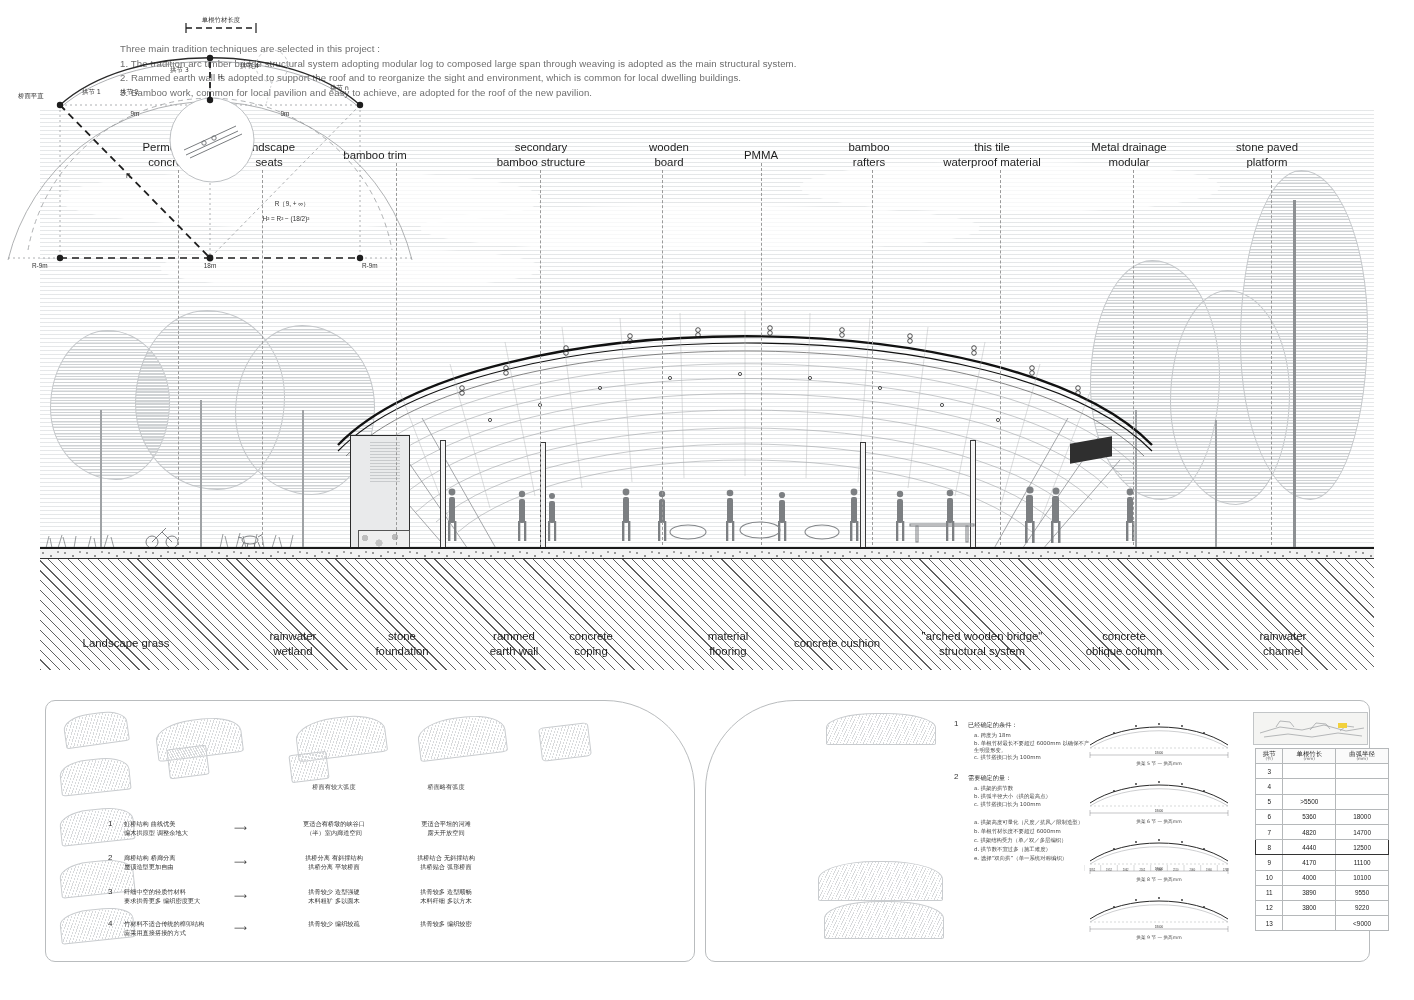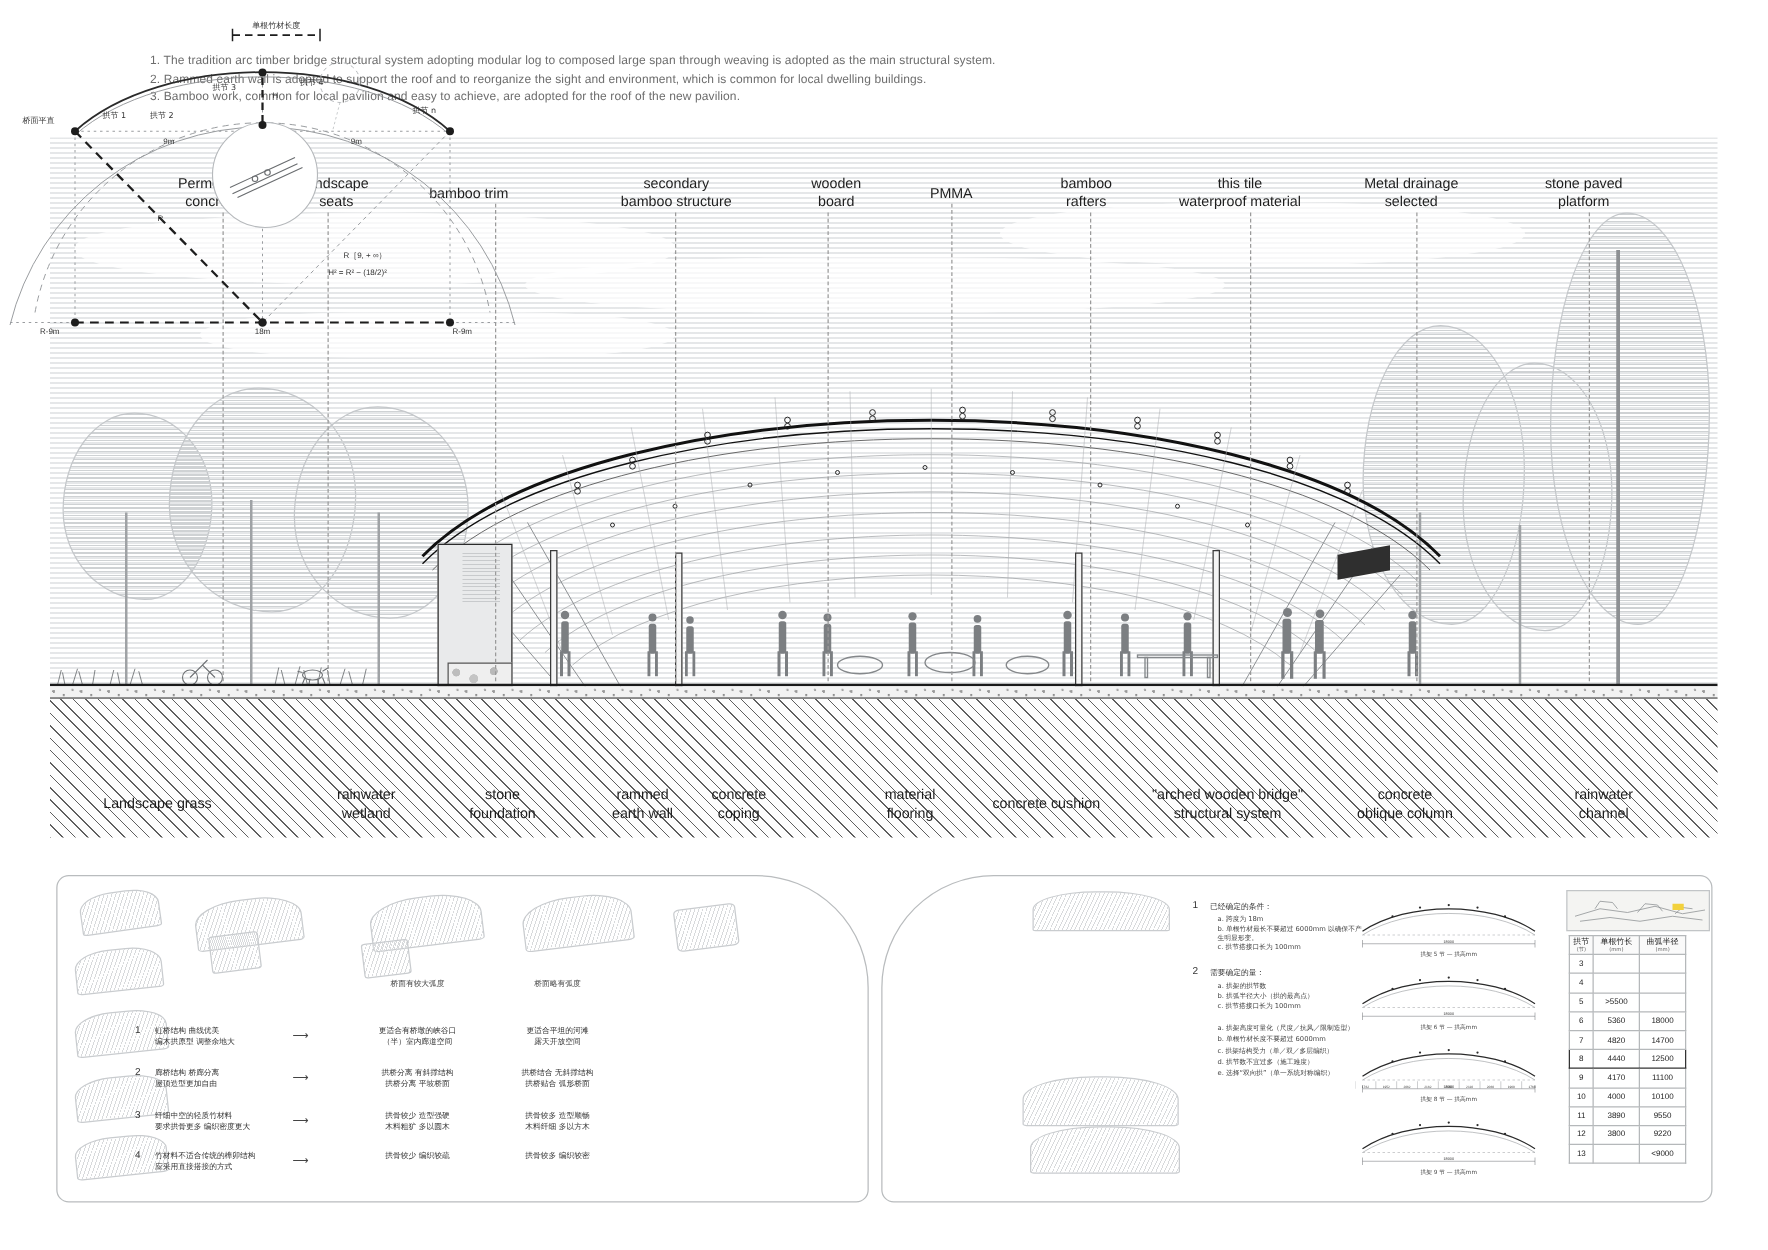"Three main tradition techniques are" div { html: none -> <div>Three main tradition techniques are selected in this project :</div> }
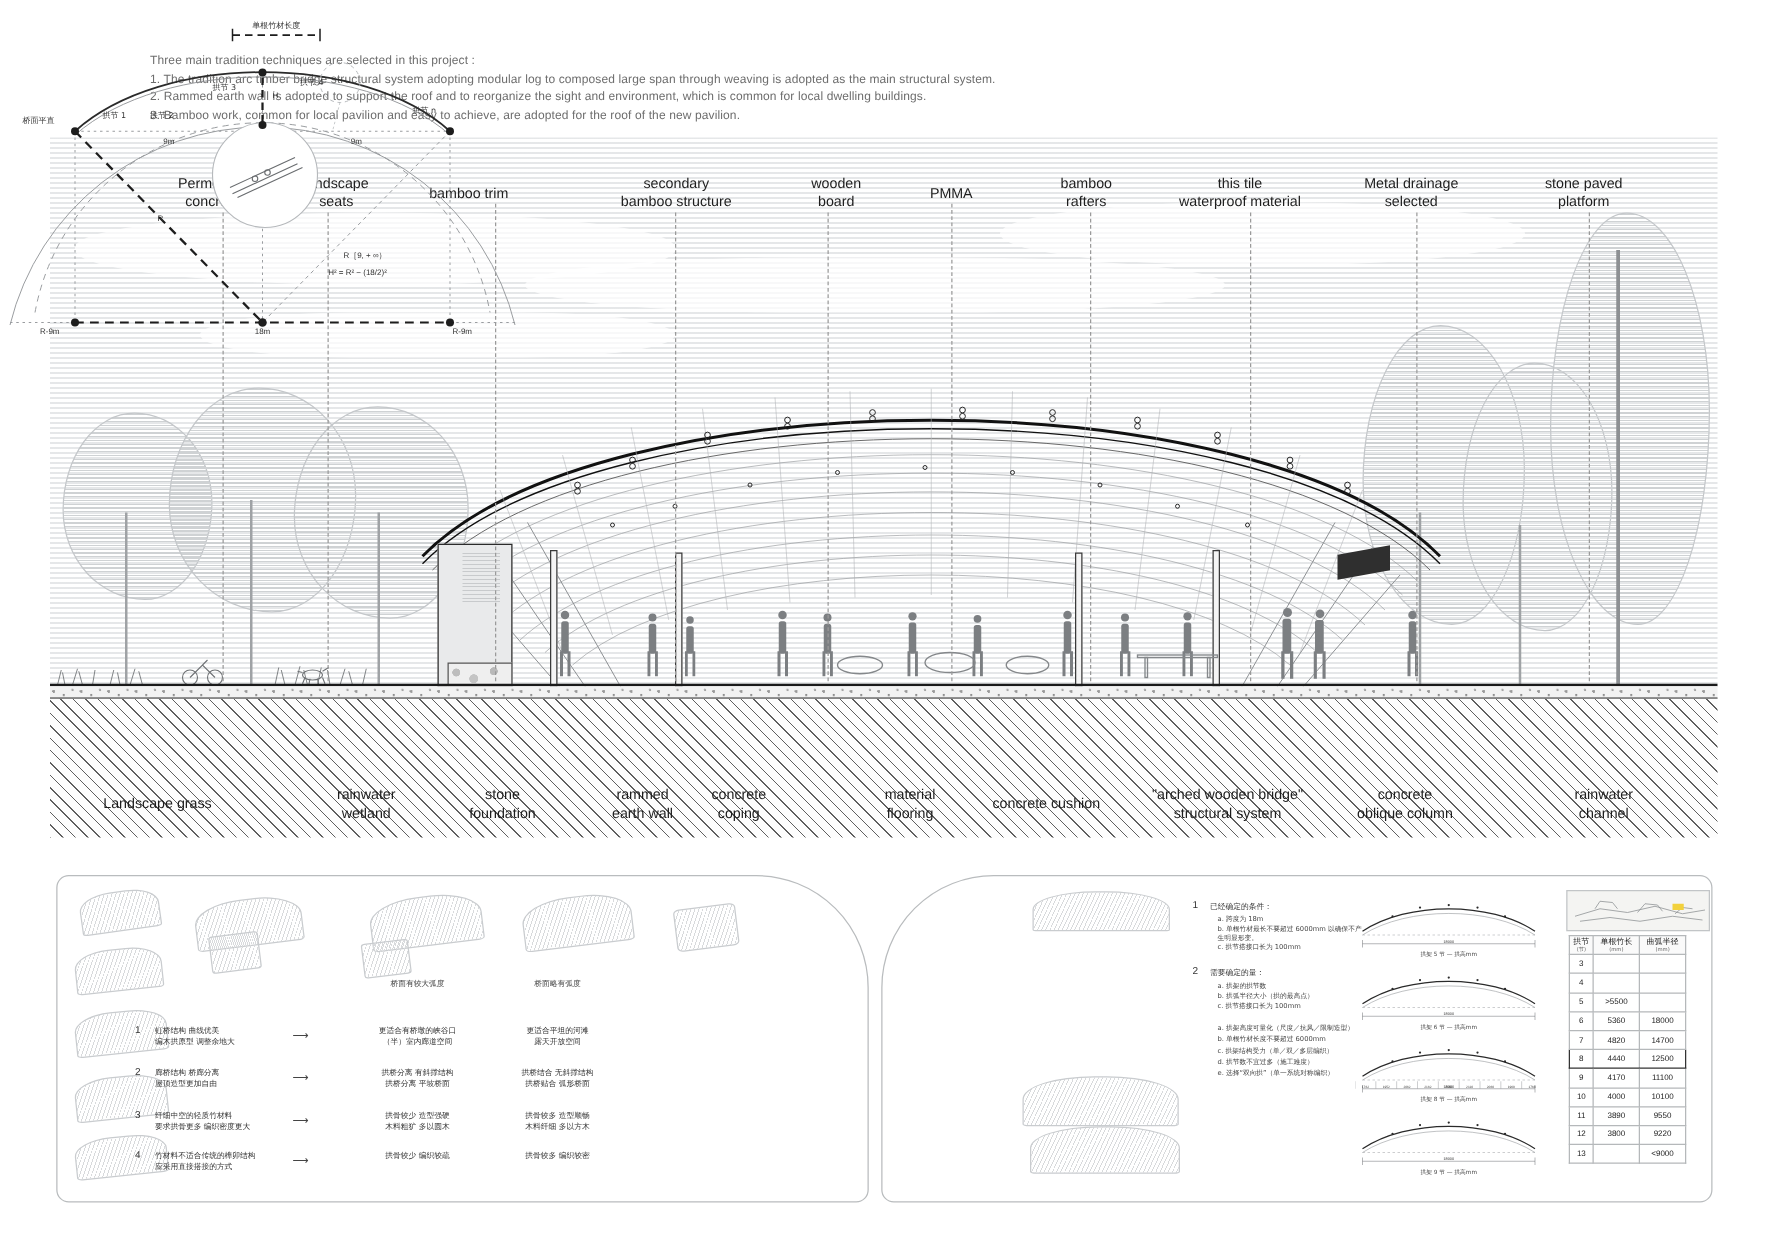"selected" div { text: selected -> modular }
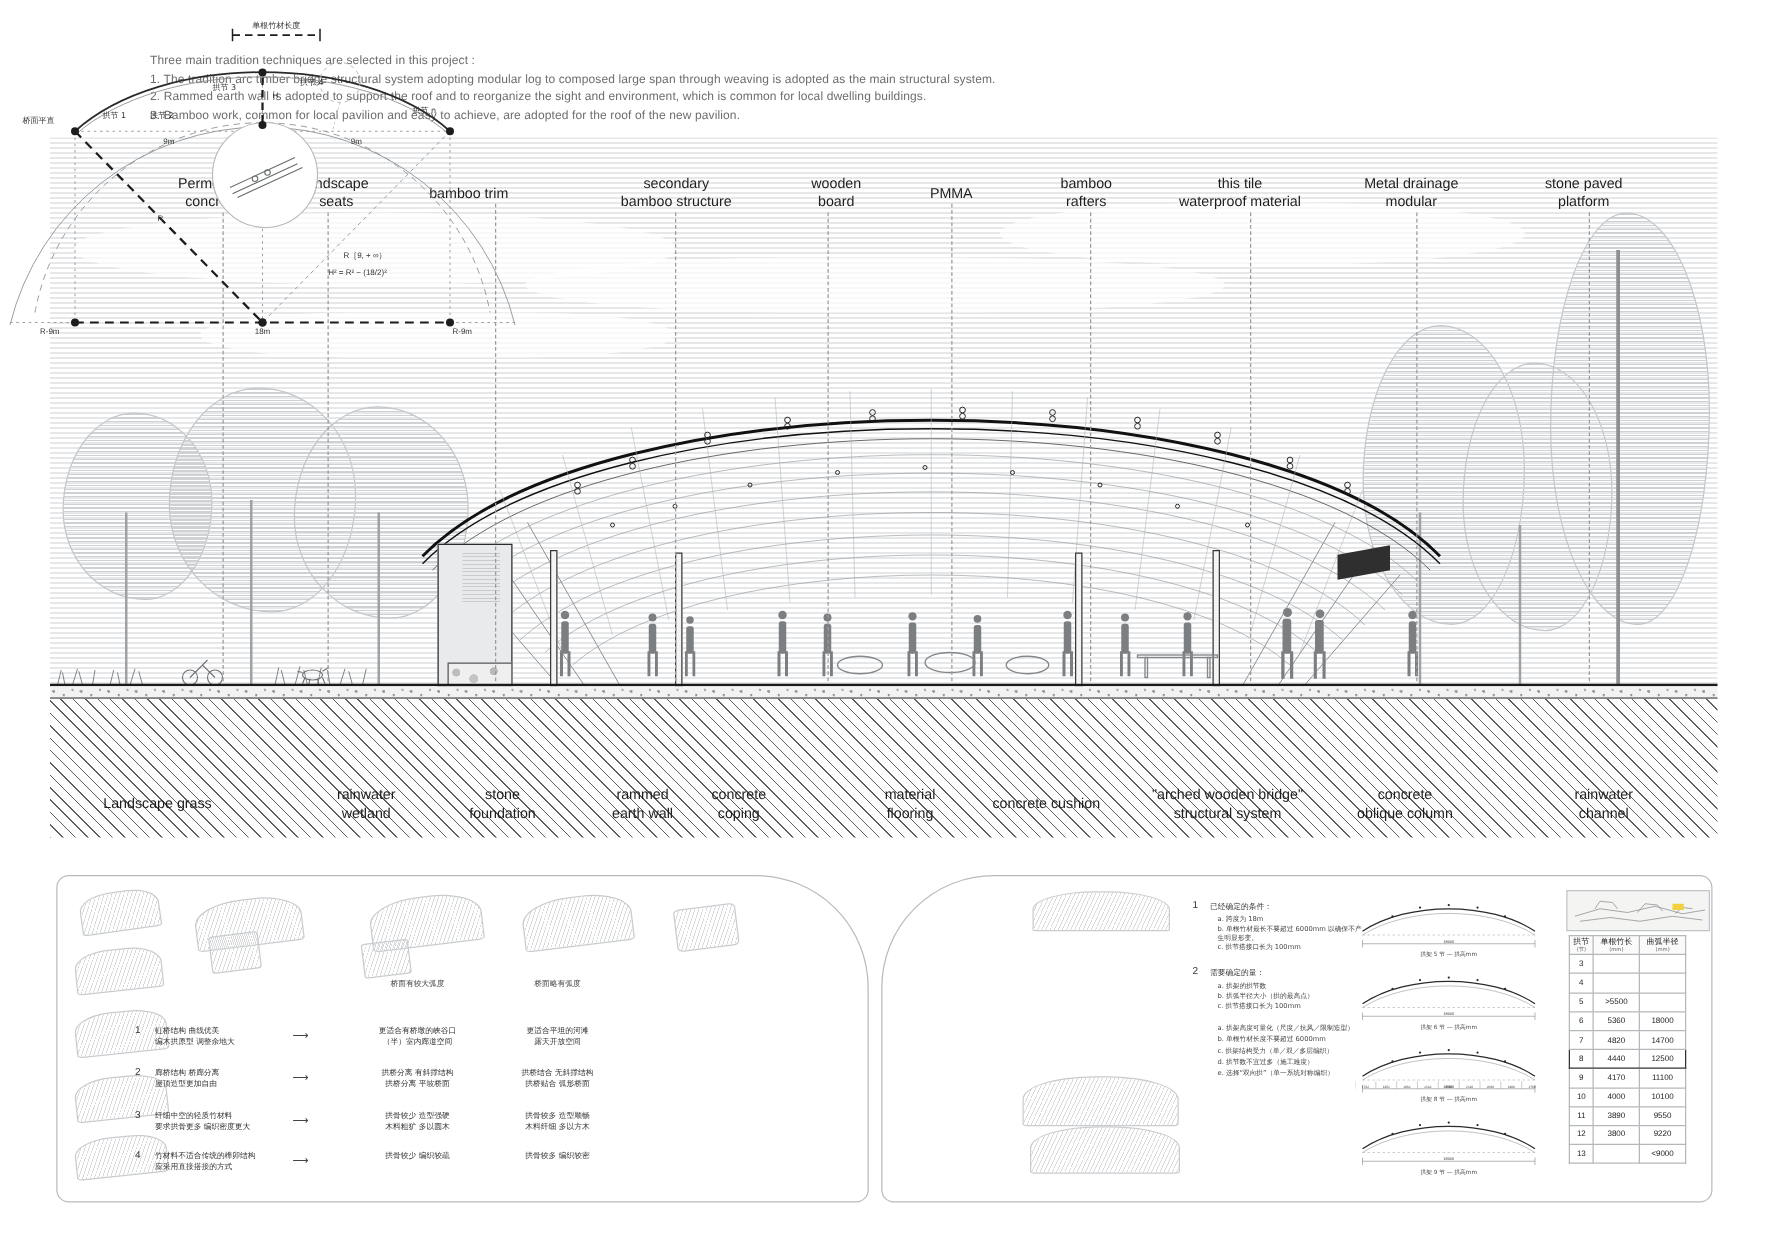"拱节" #bamtable { width: 94px -> 134px }
